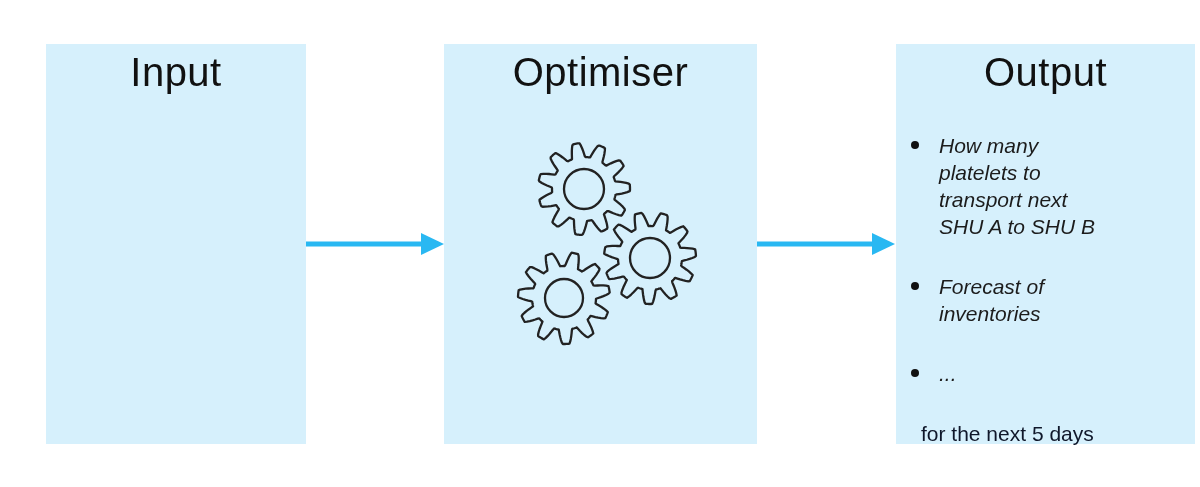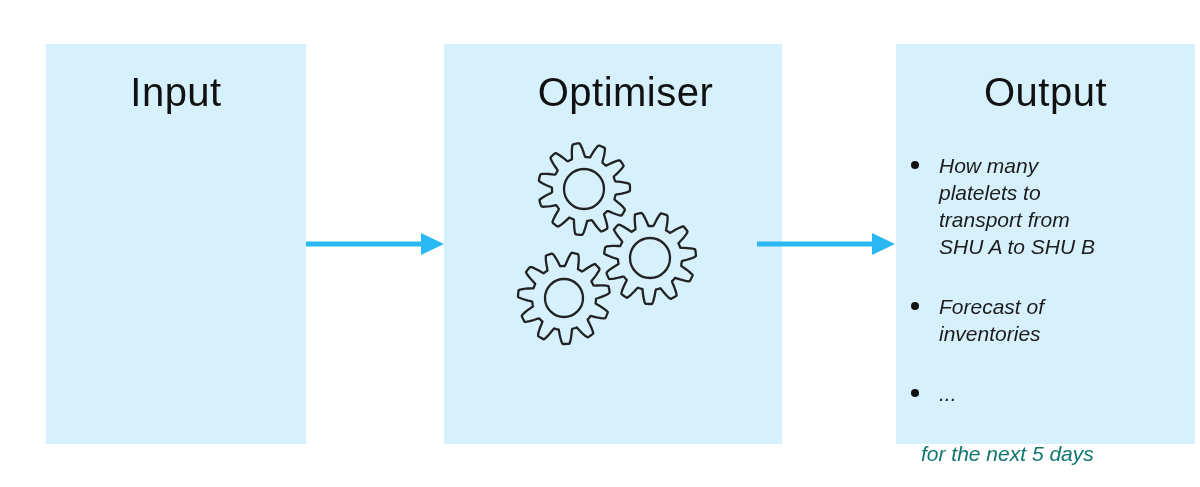"Input" .box-title { margin: 24px 0 0 0 -> 4px 0 0 0 }
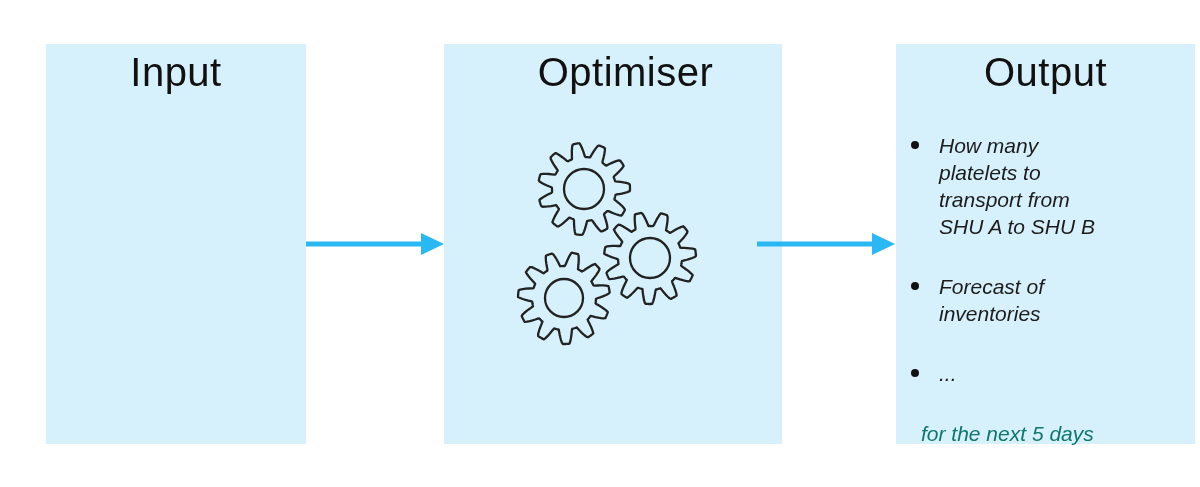"Optimiser" #box-optimiser { padding-left: 25px -> none }
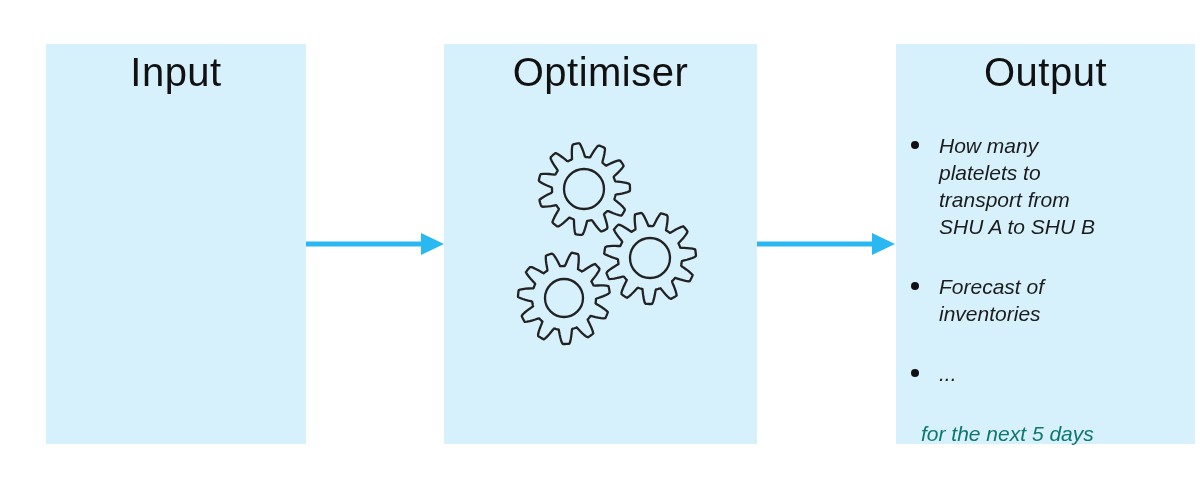"How many platelets to transport" span.bullet-text { text: from -> next }
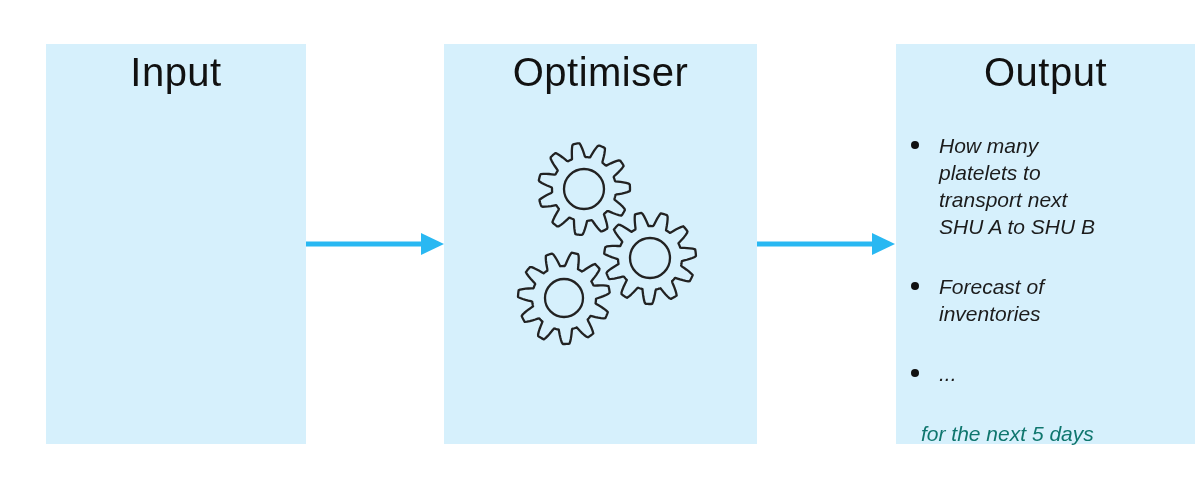"for the next 5 days" .footnote { color: #0f766e -> #0f172a; font-style: italic -> none }
